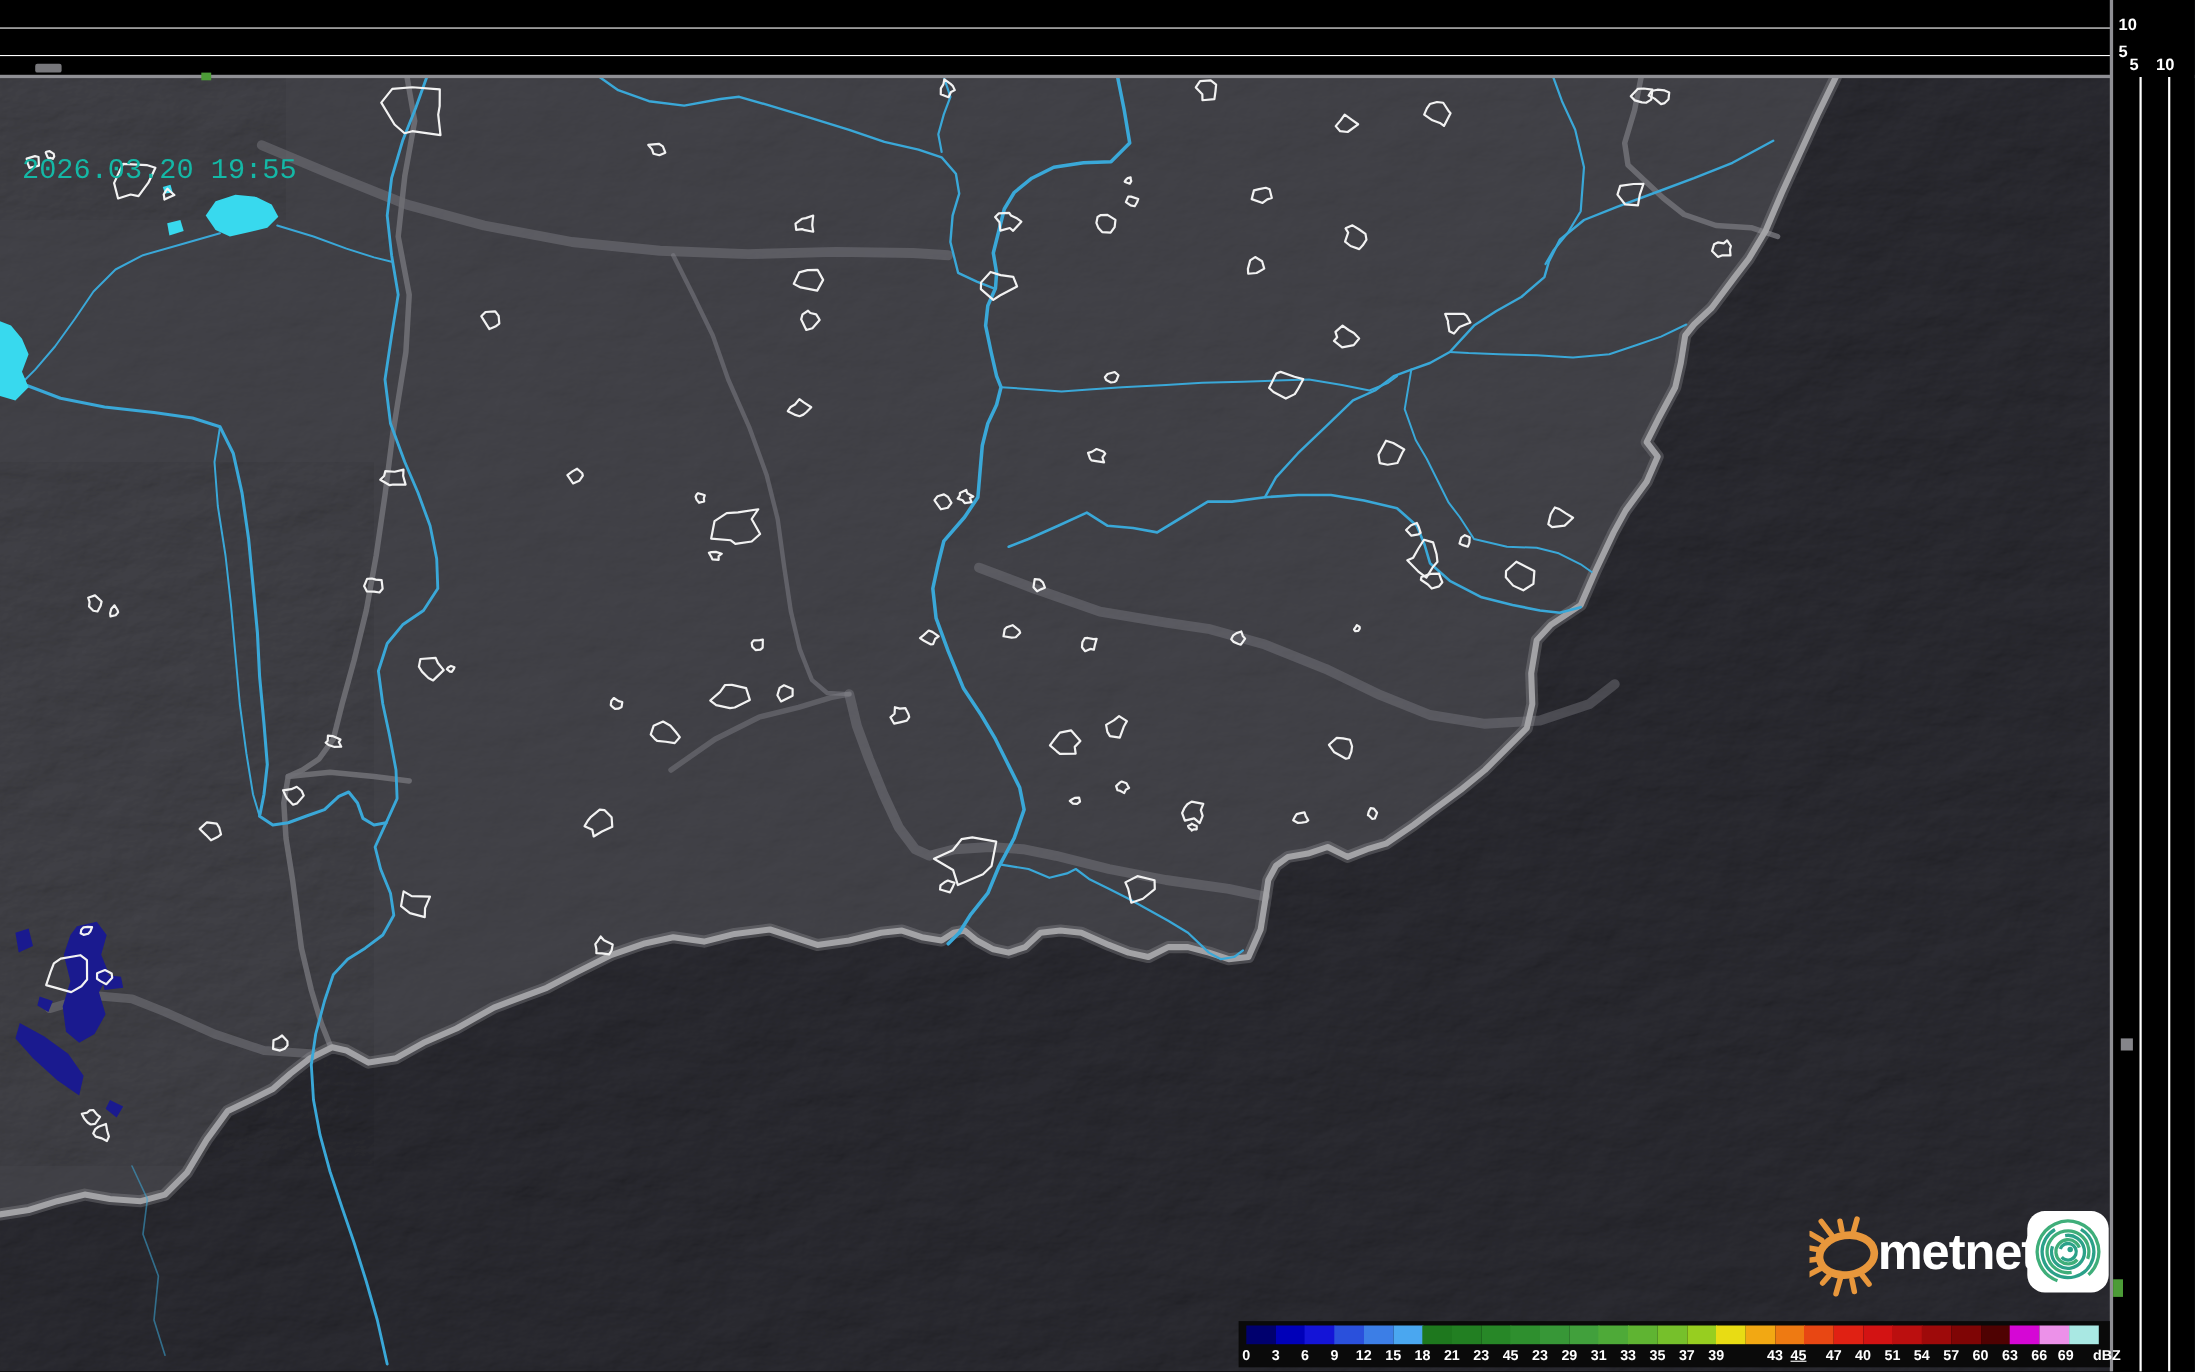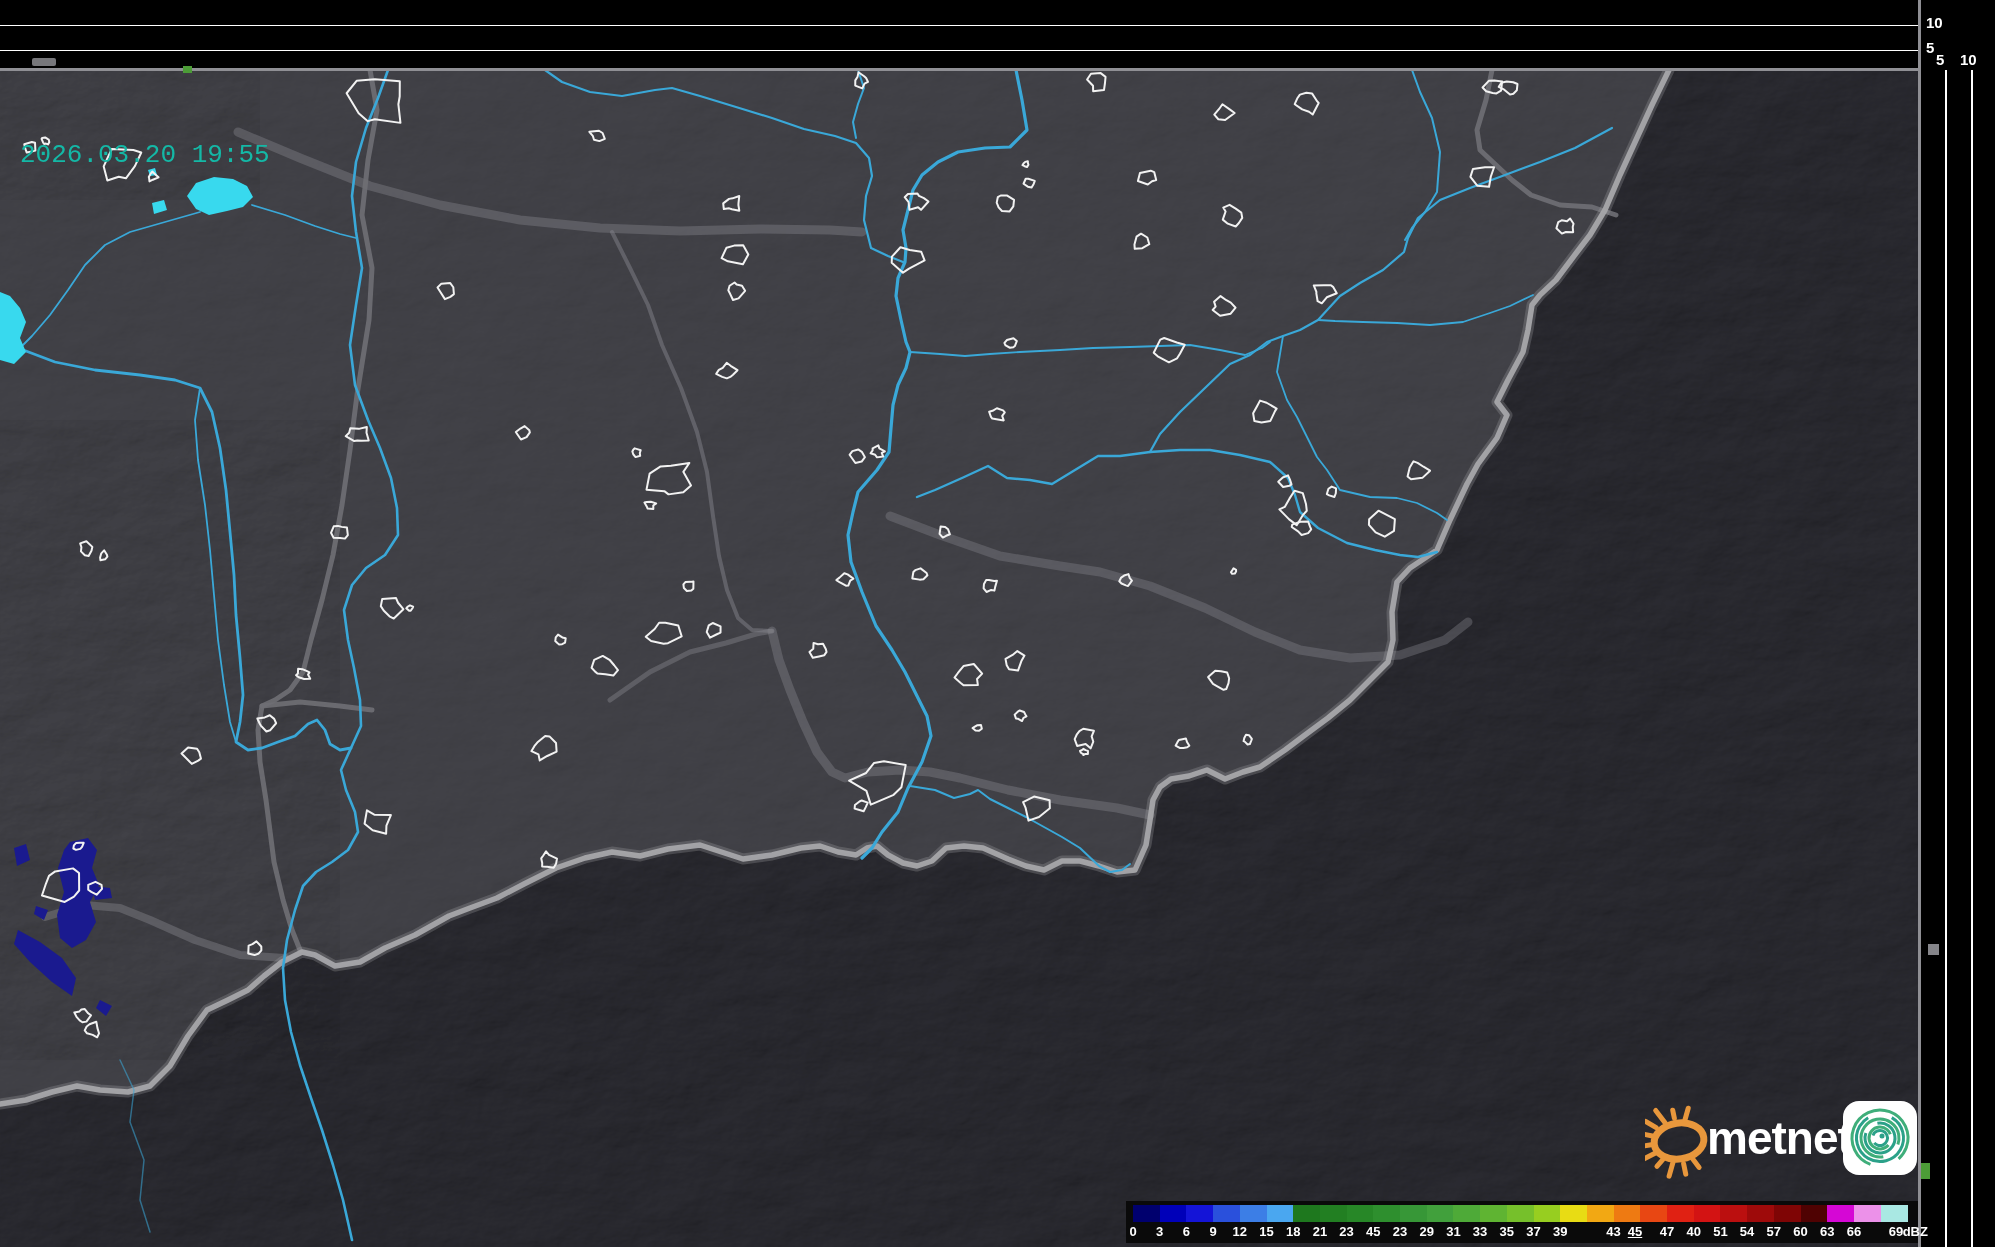"69" div.cb-label { left: 770px -> 752px }
